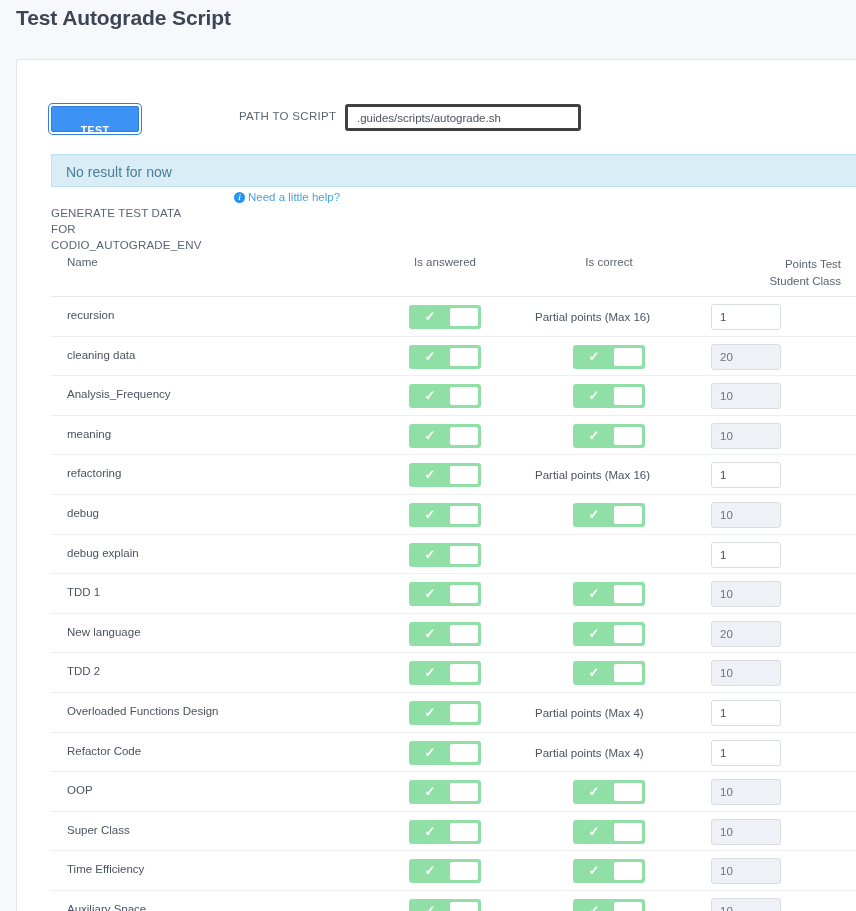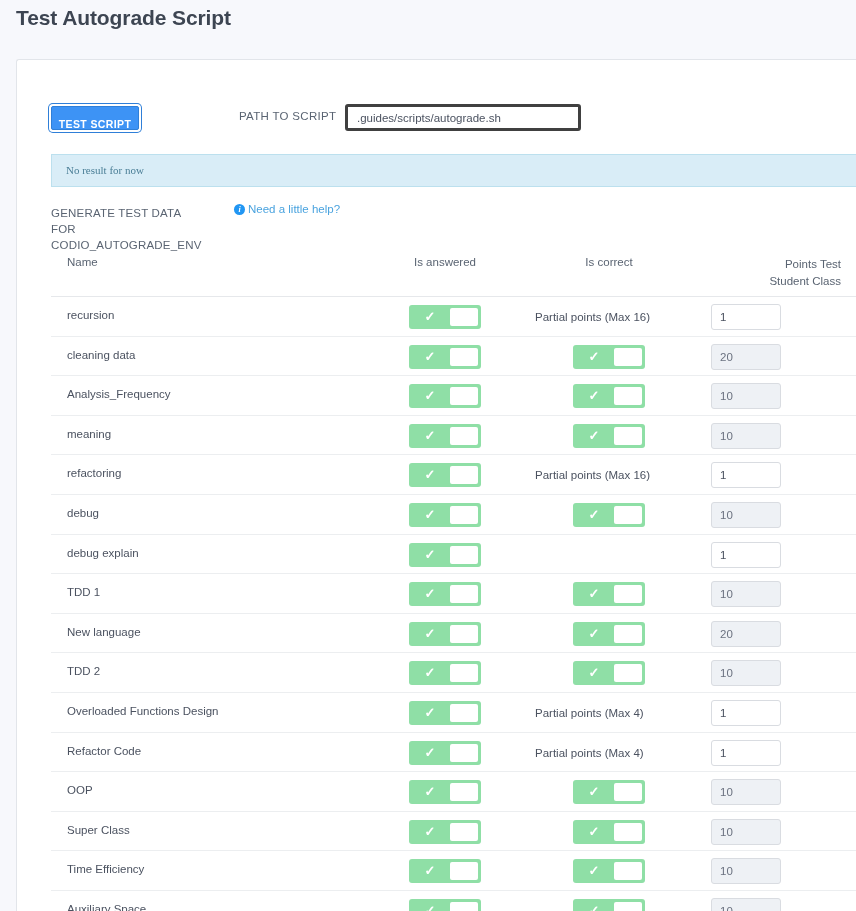"TEST SCRIPT" .btn-test-script { padding: 6px -> 12px }
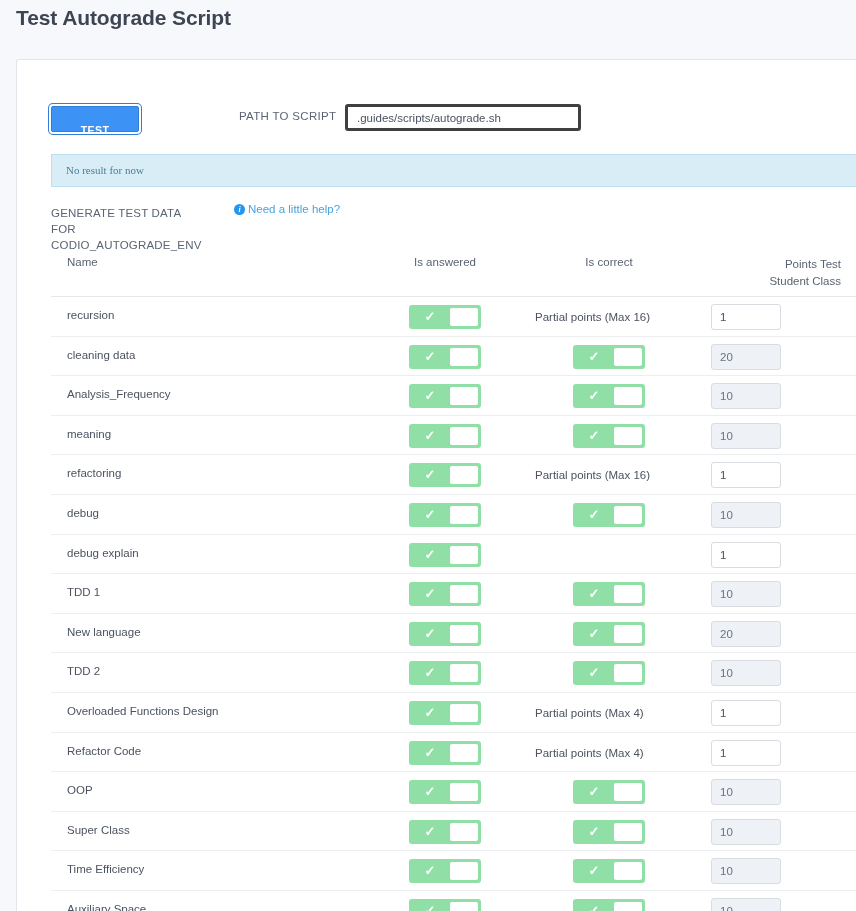"No result for now" .alert-text { font-family: Liberation Serif, serif -> none; font-size: 11px -> 14px }
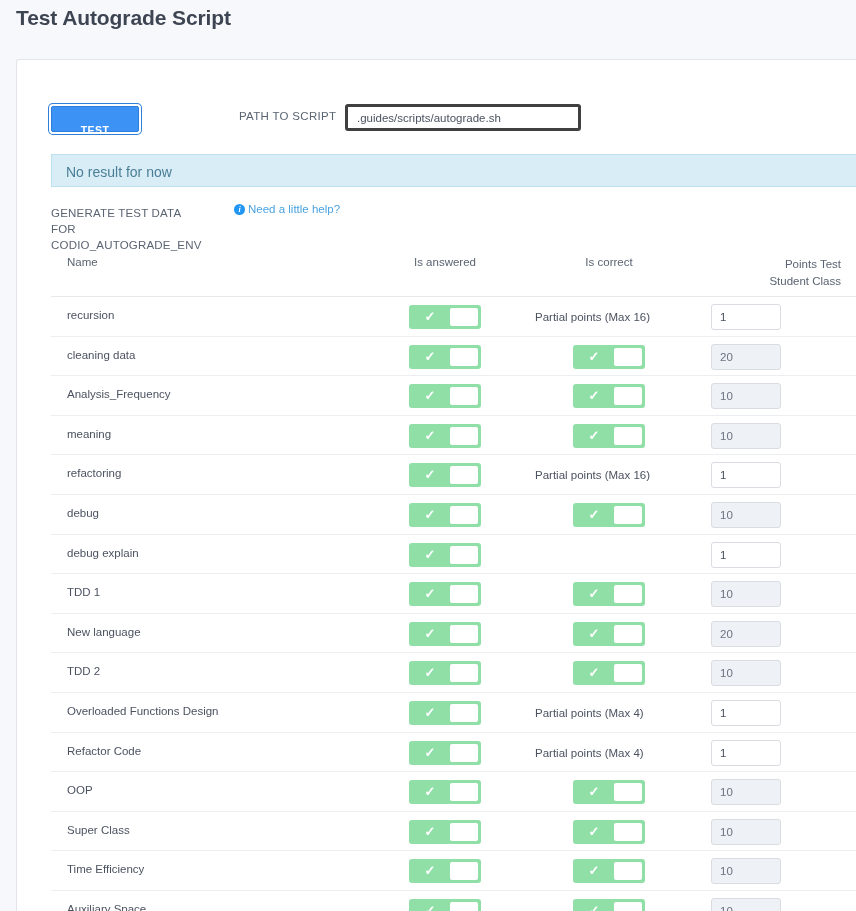"i Need a little help?" .help-link { top: 143px -> 131px }
